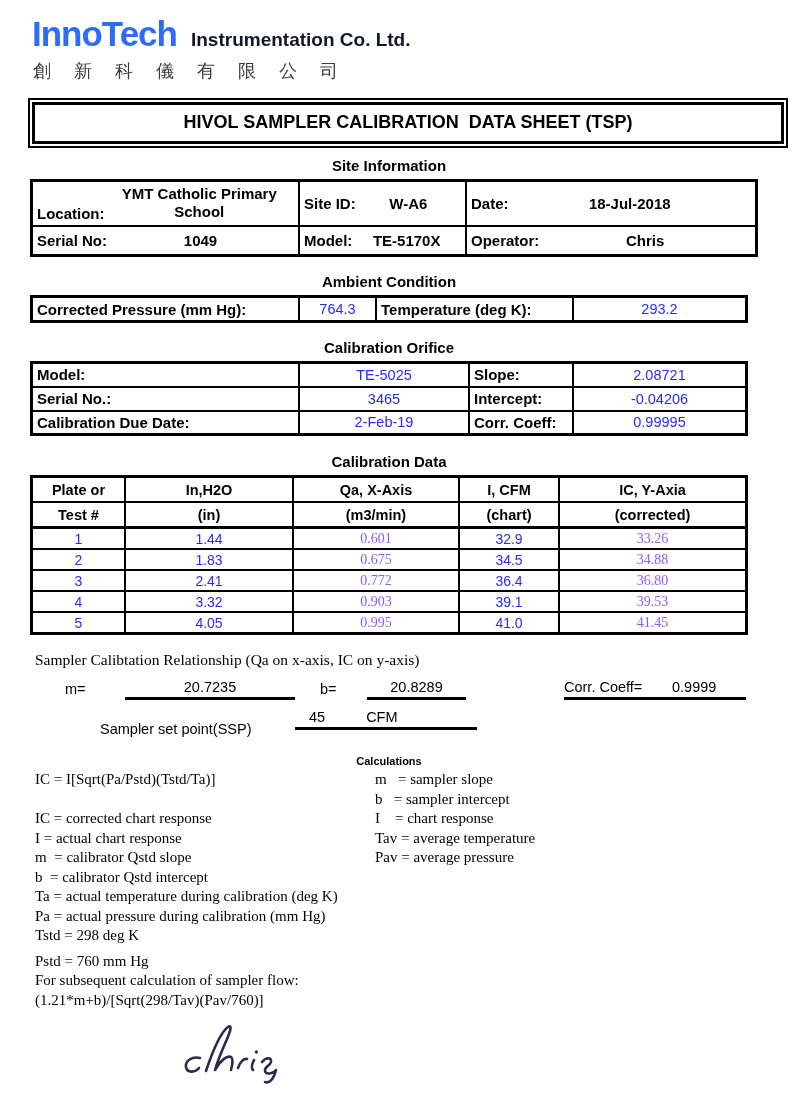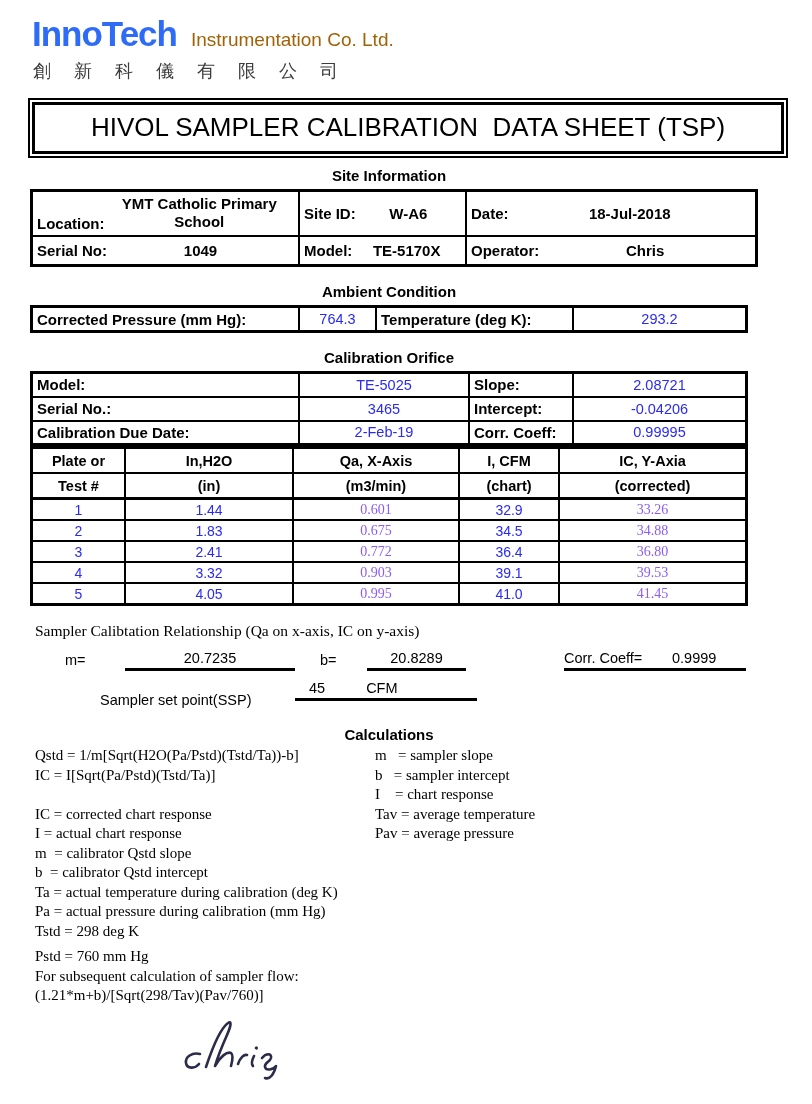"Instrumentation Co. Ltd." .company { color: #a16207 -> #0f172a; font-weight: normal -> bold }
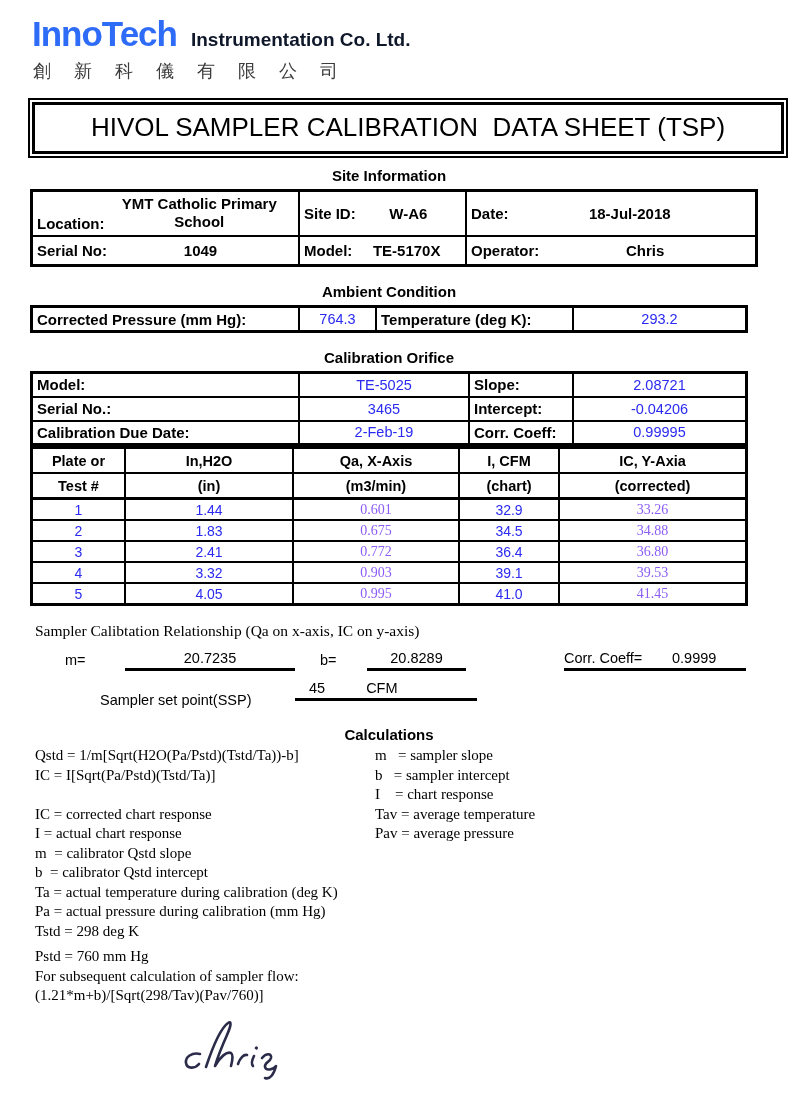"HIVOL SAMPLER CALIBRATION DATA SHEET" .title-inner { font-size: 26px -> 18px; font-weight: normal -> bold }
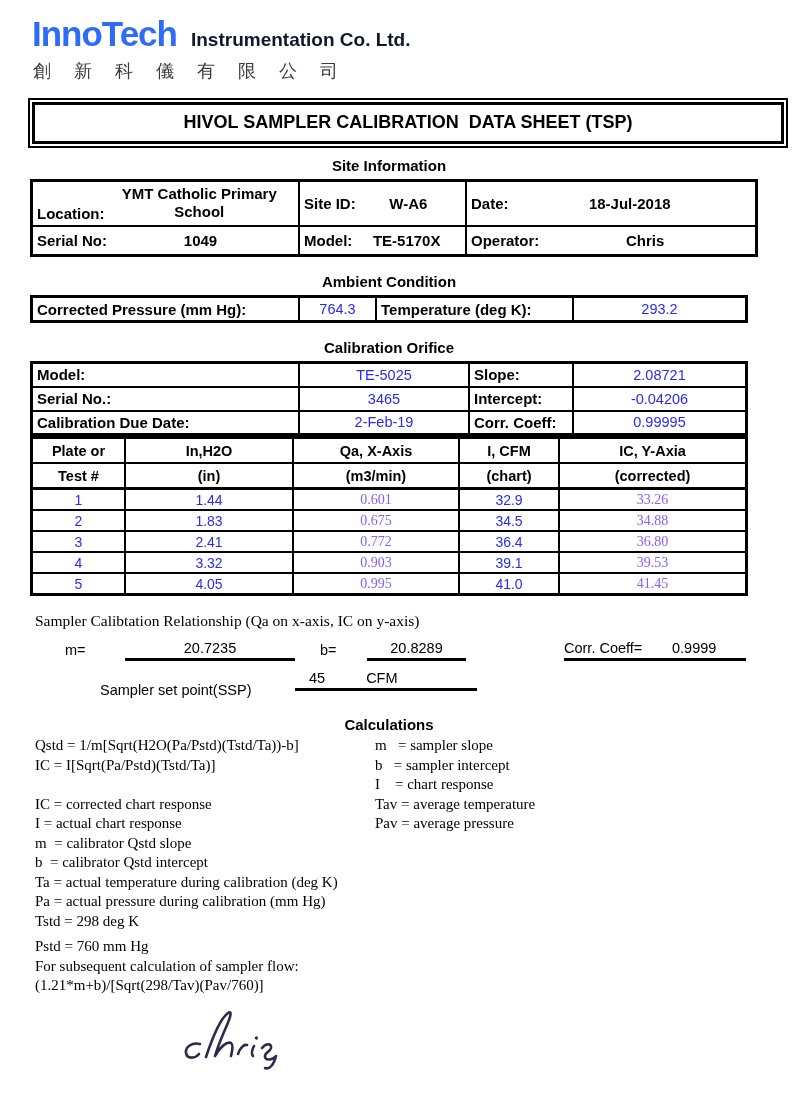"Calibration Data" div.sec-h { html: none -> <div>Calibration Data</div> }
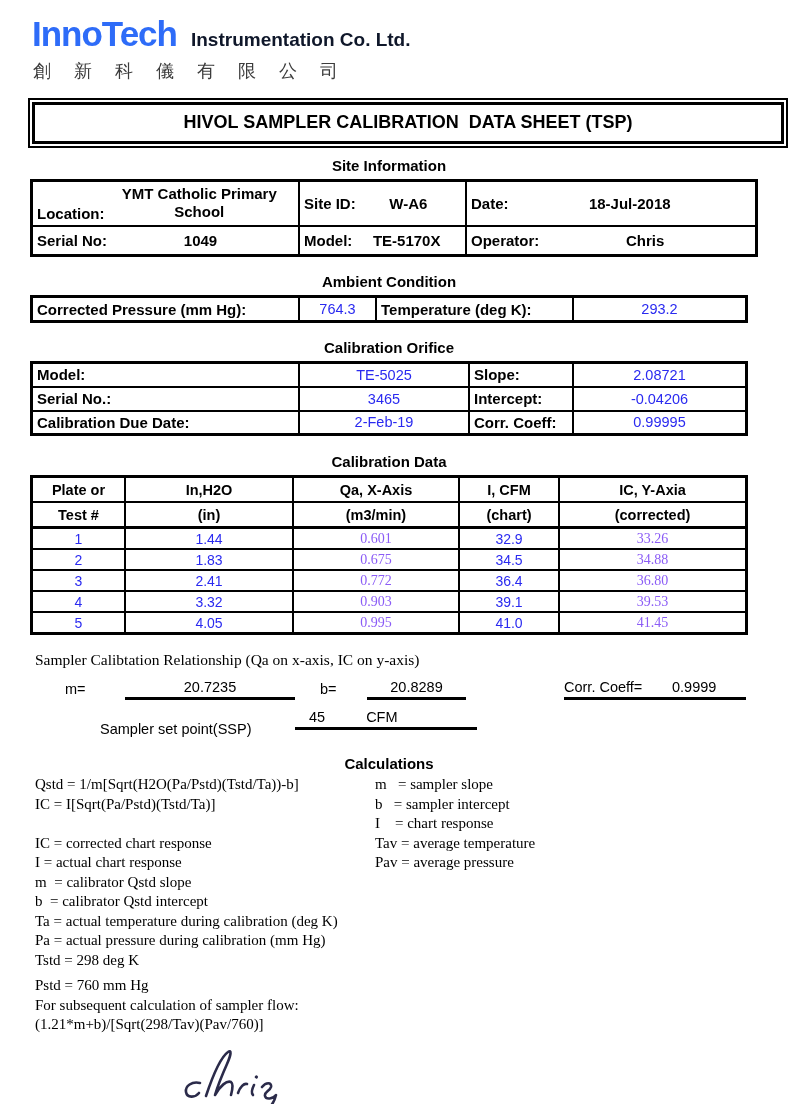"Calculations" .calc-h { font-size: 15px -> 11px }
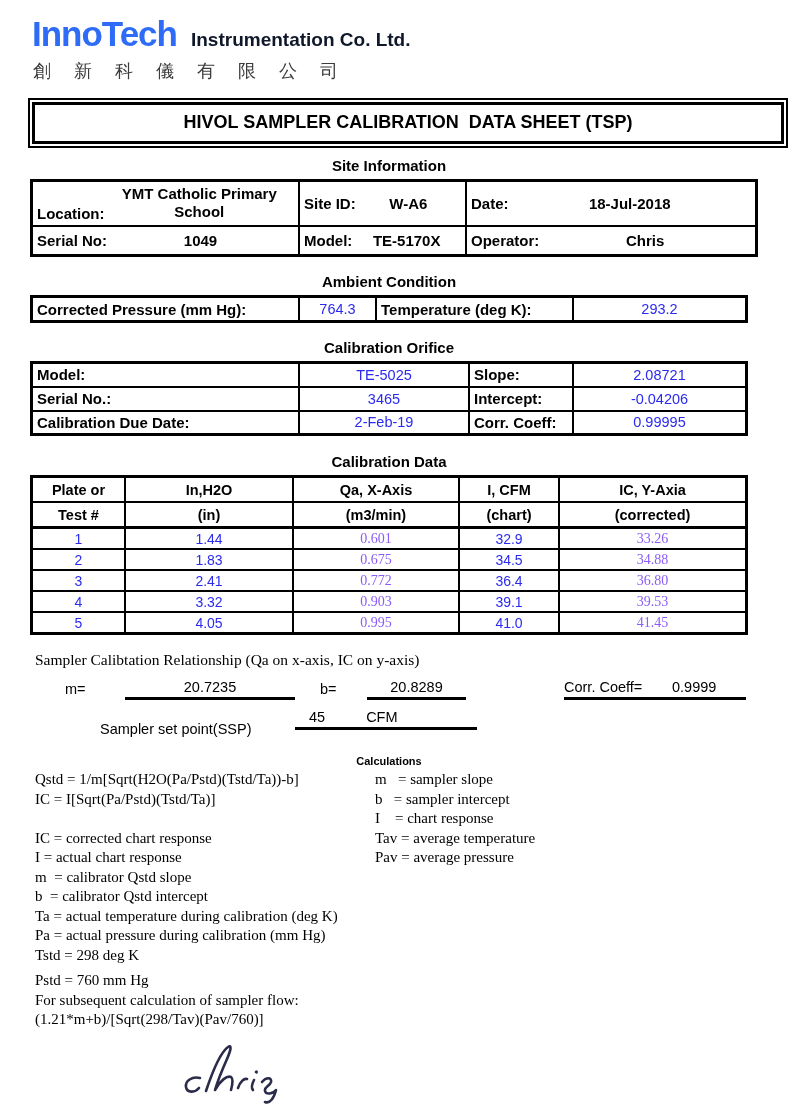"Qstd =" div.line { html: <div>Qstd = 1/m[Sqrt(H2O(Pa/Pstd)(Tstd/Ta))-b]</div> -> none }
